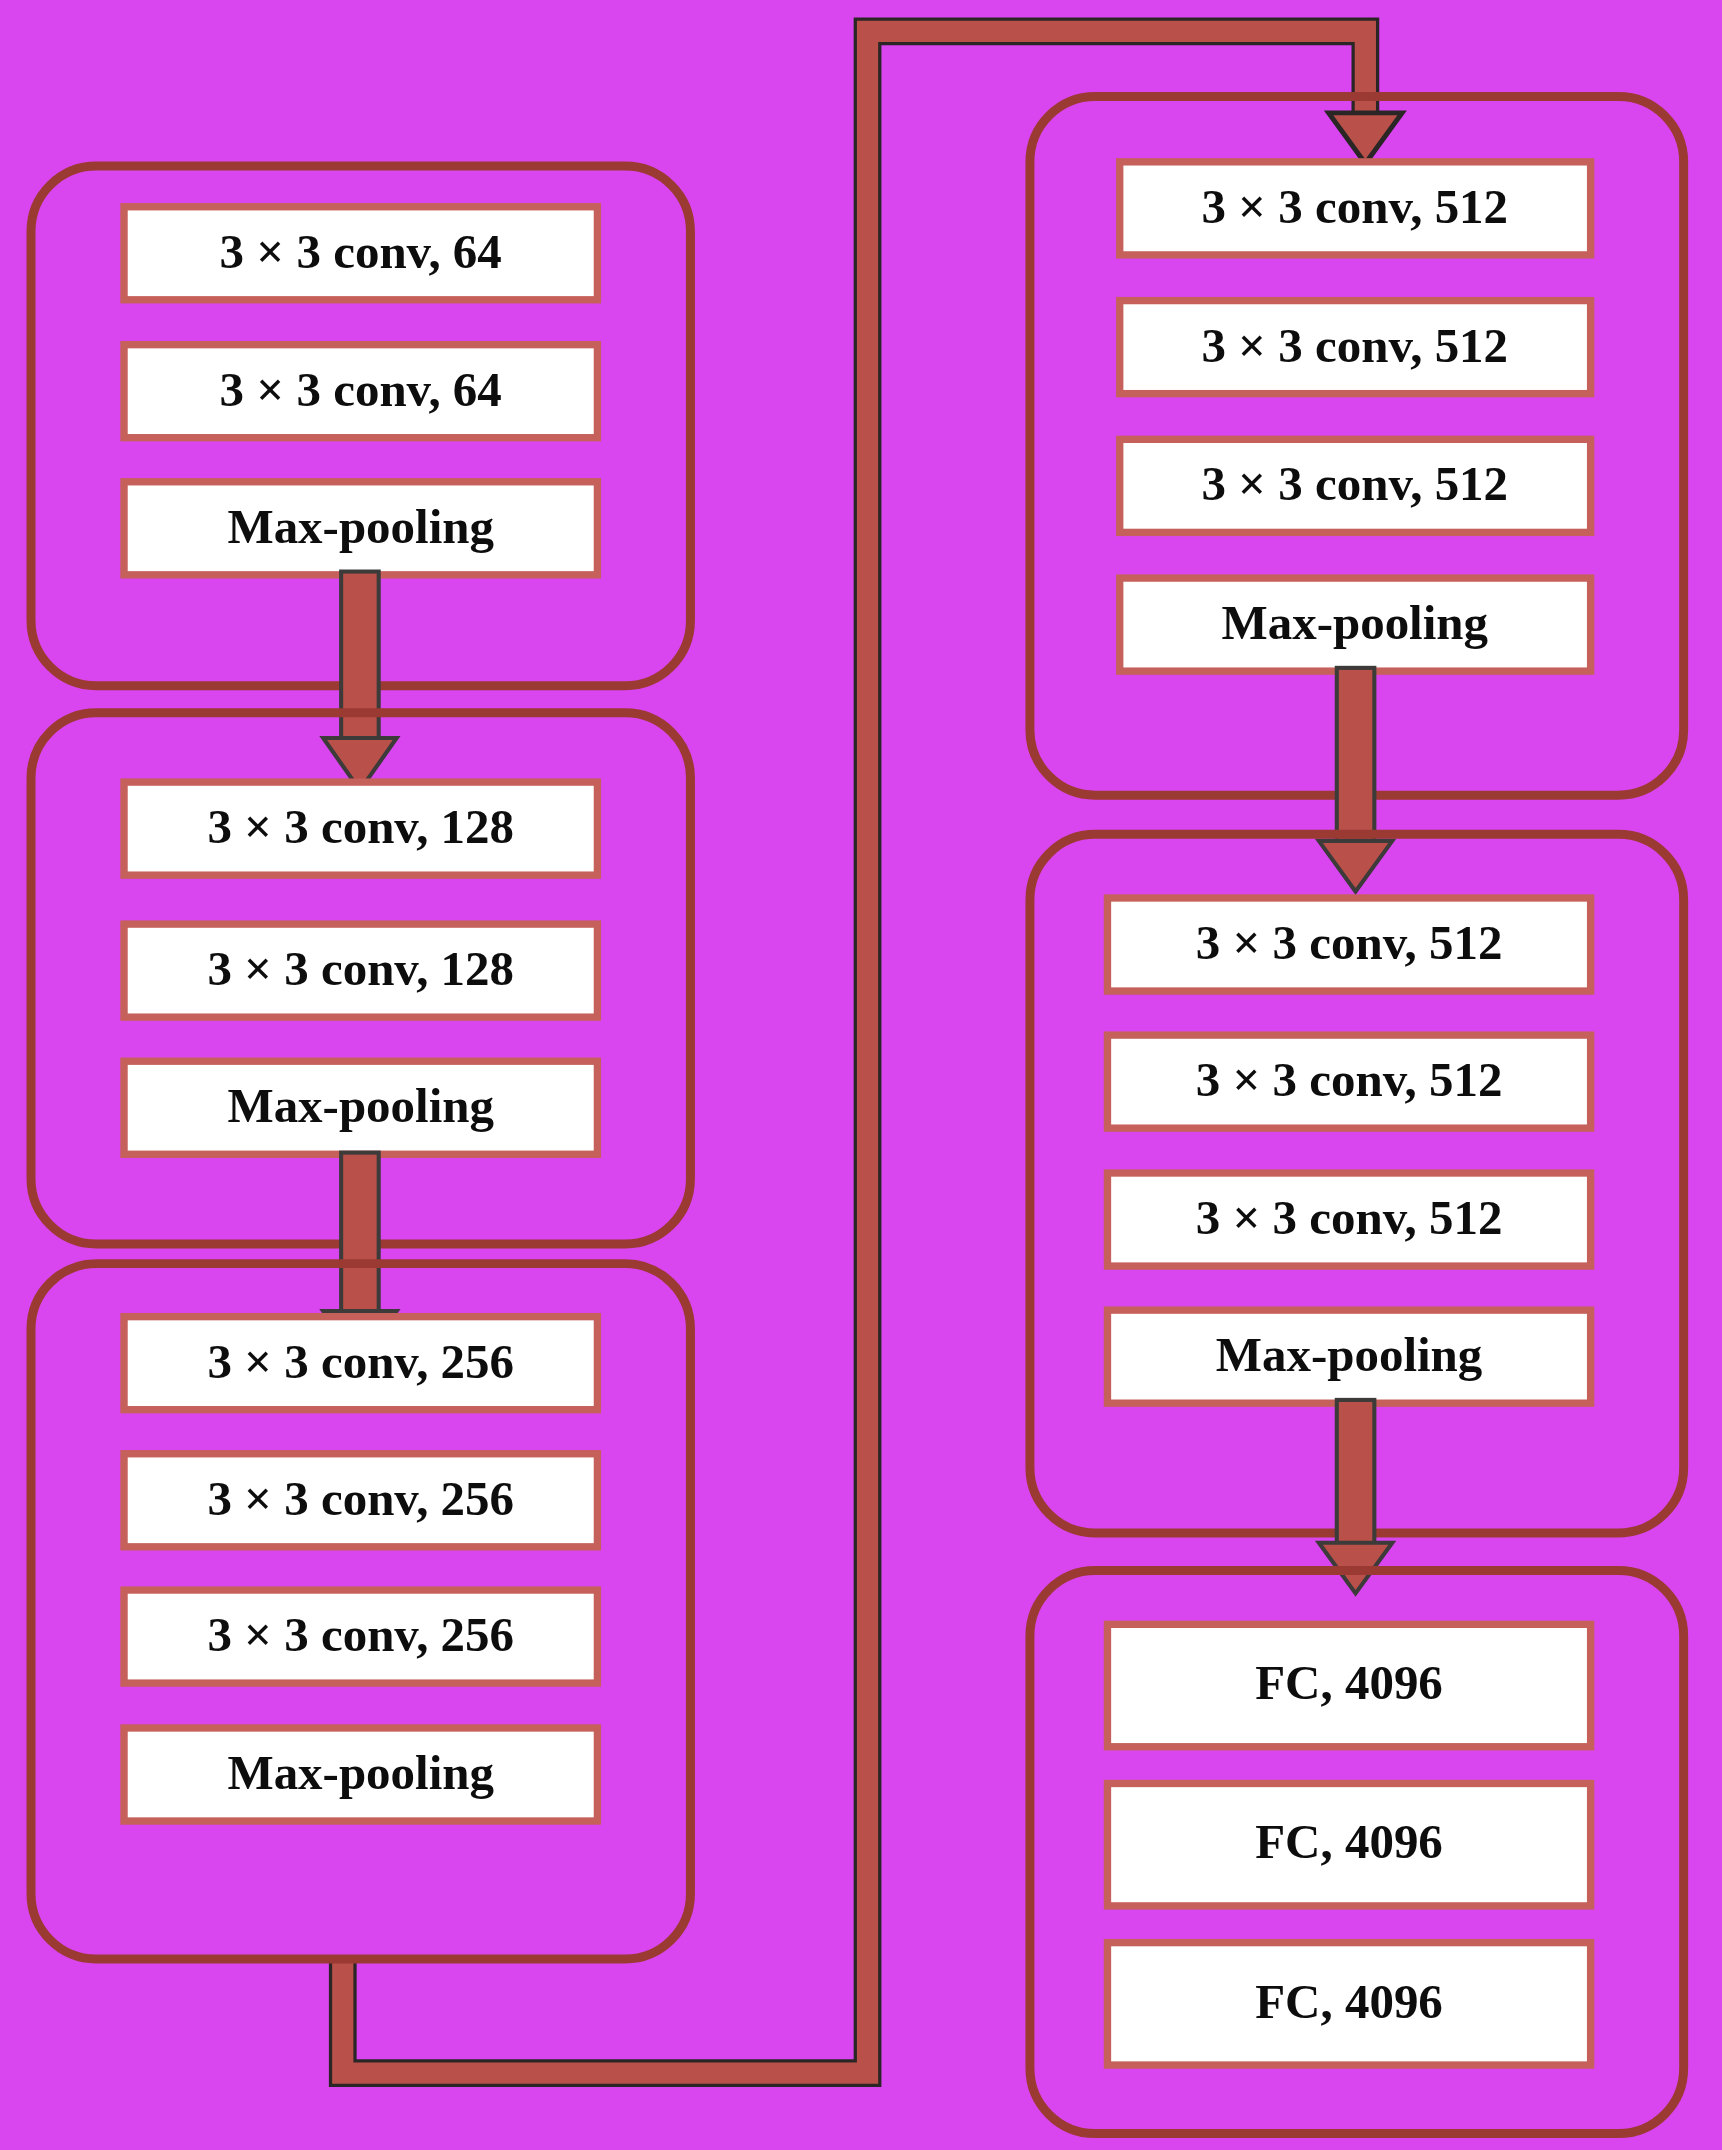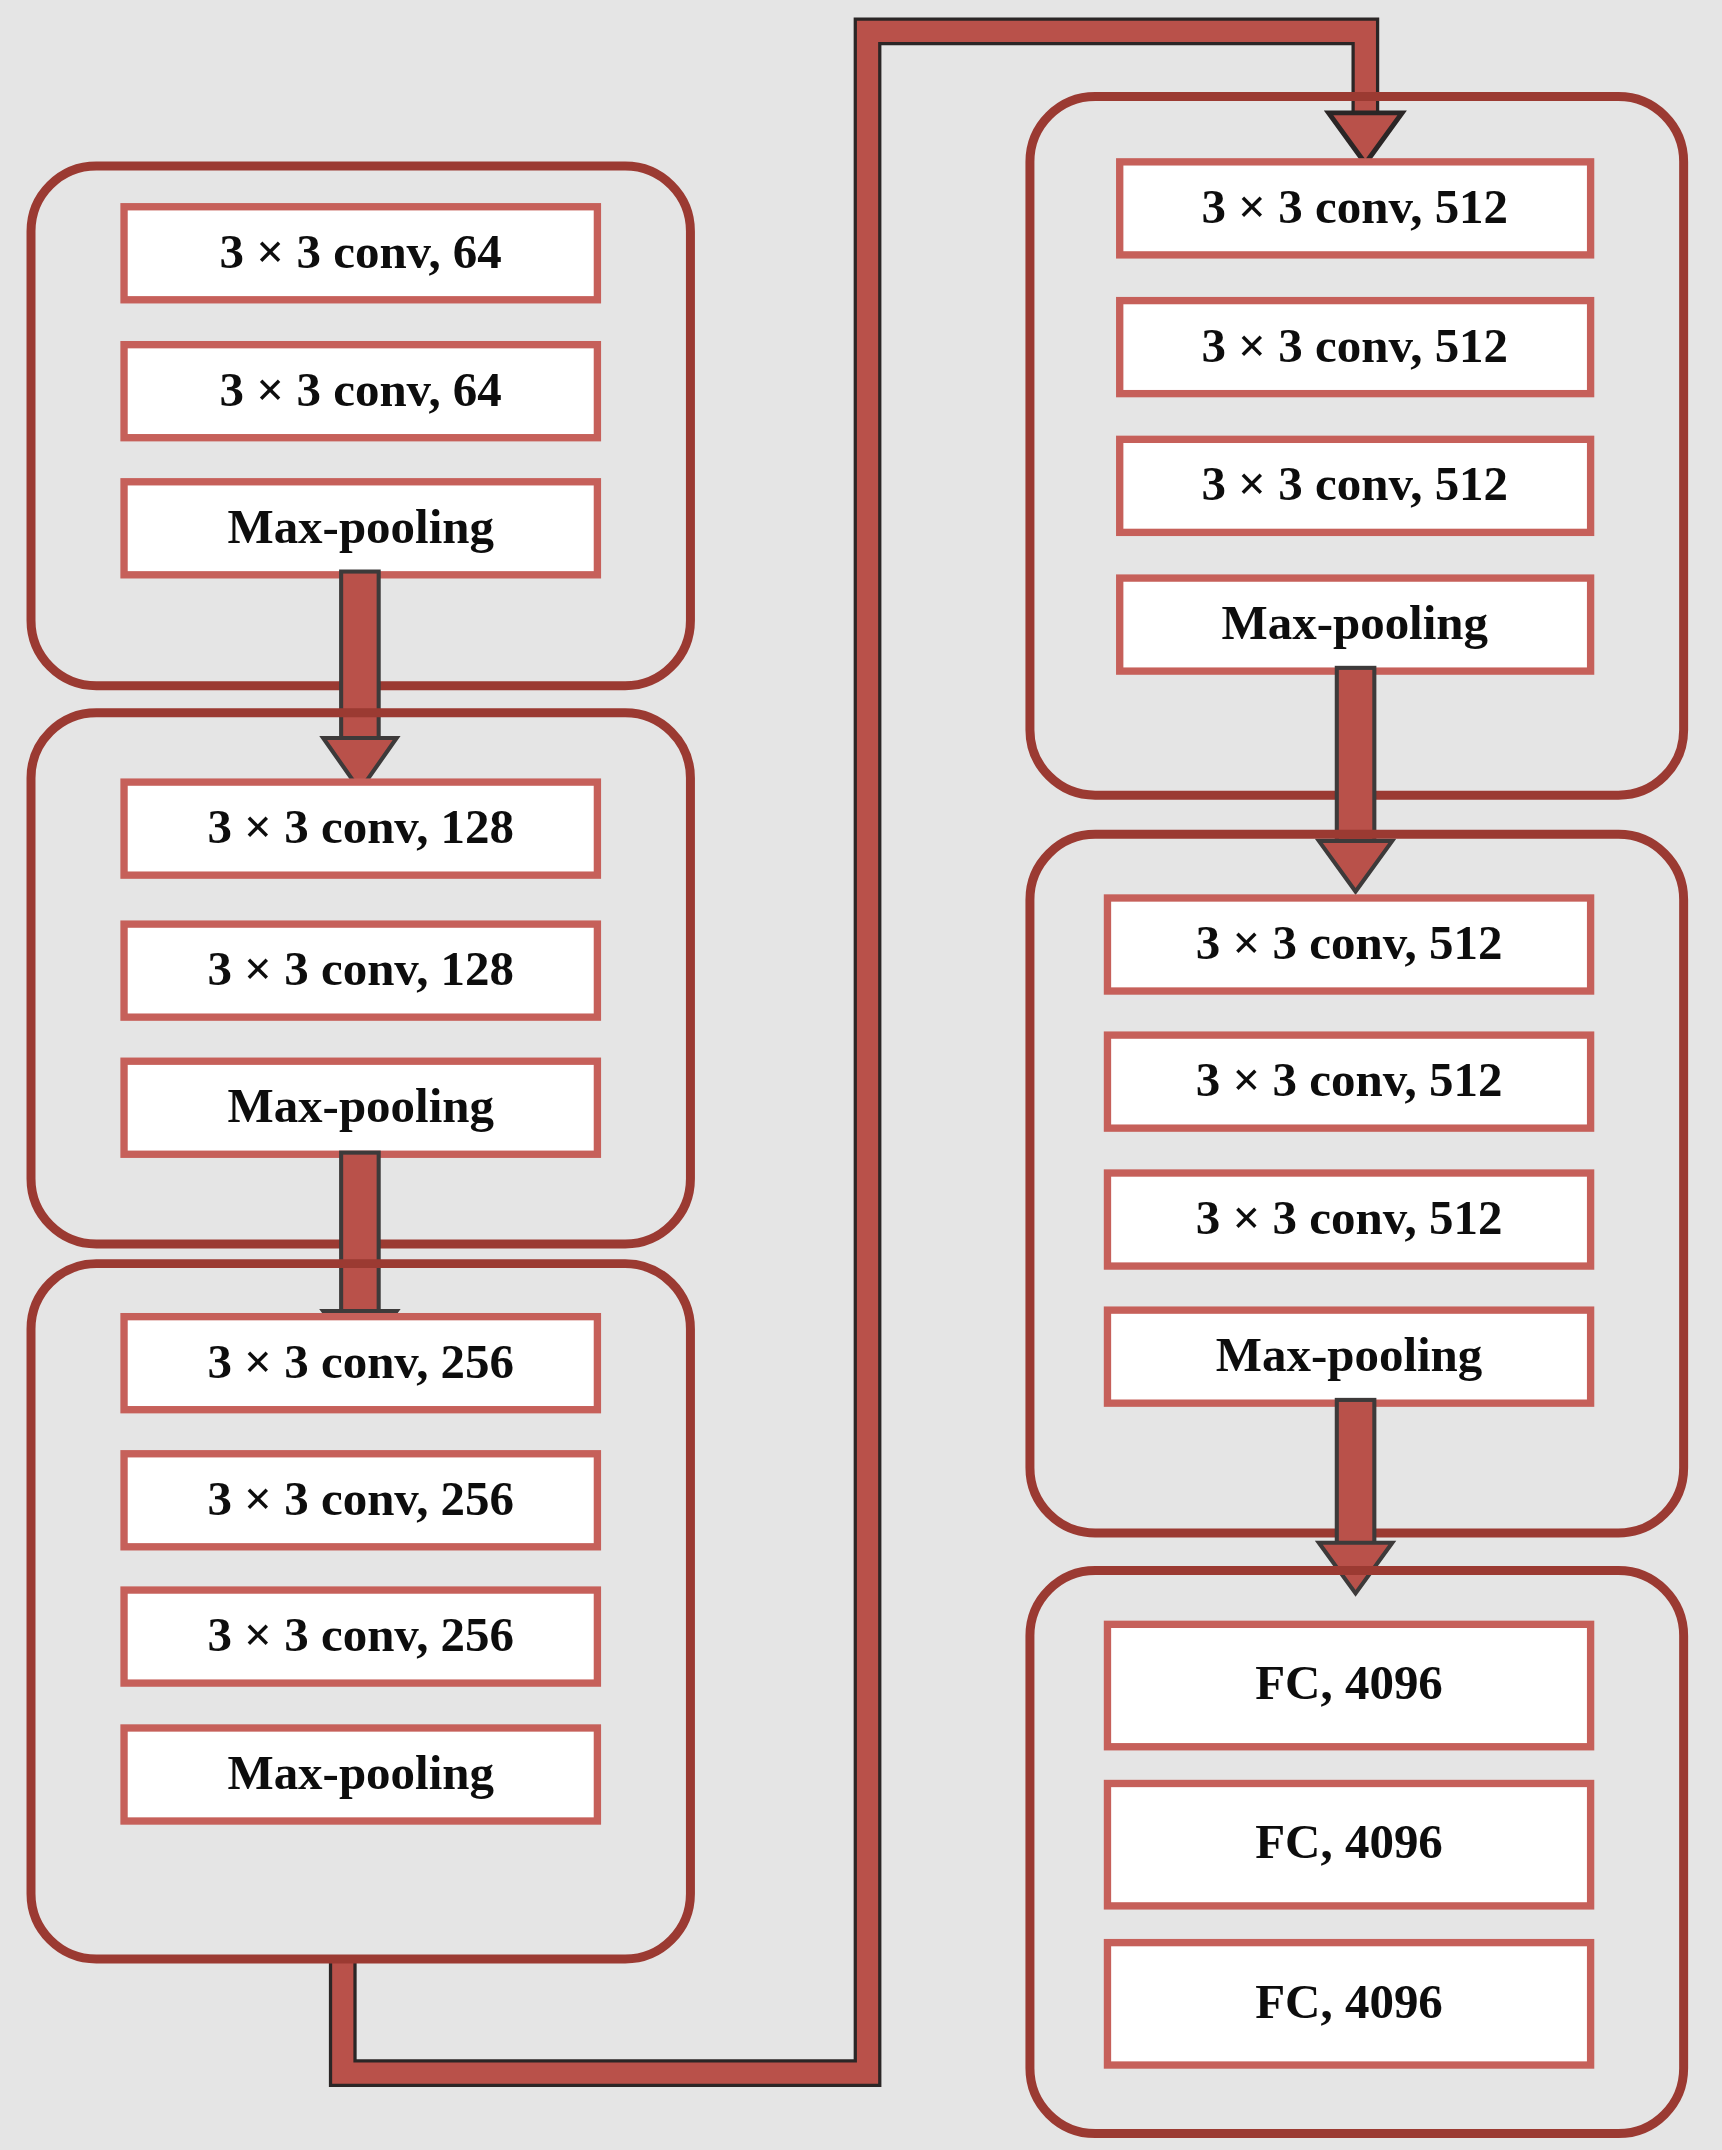"3 × 3 conv, 64" #diagram-root { background: #e5e5e5 -> #d946ef }
